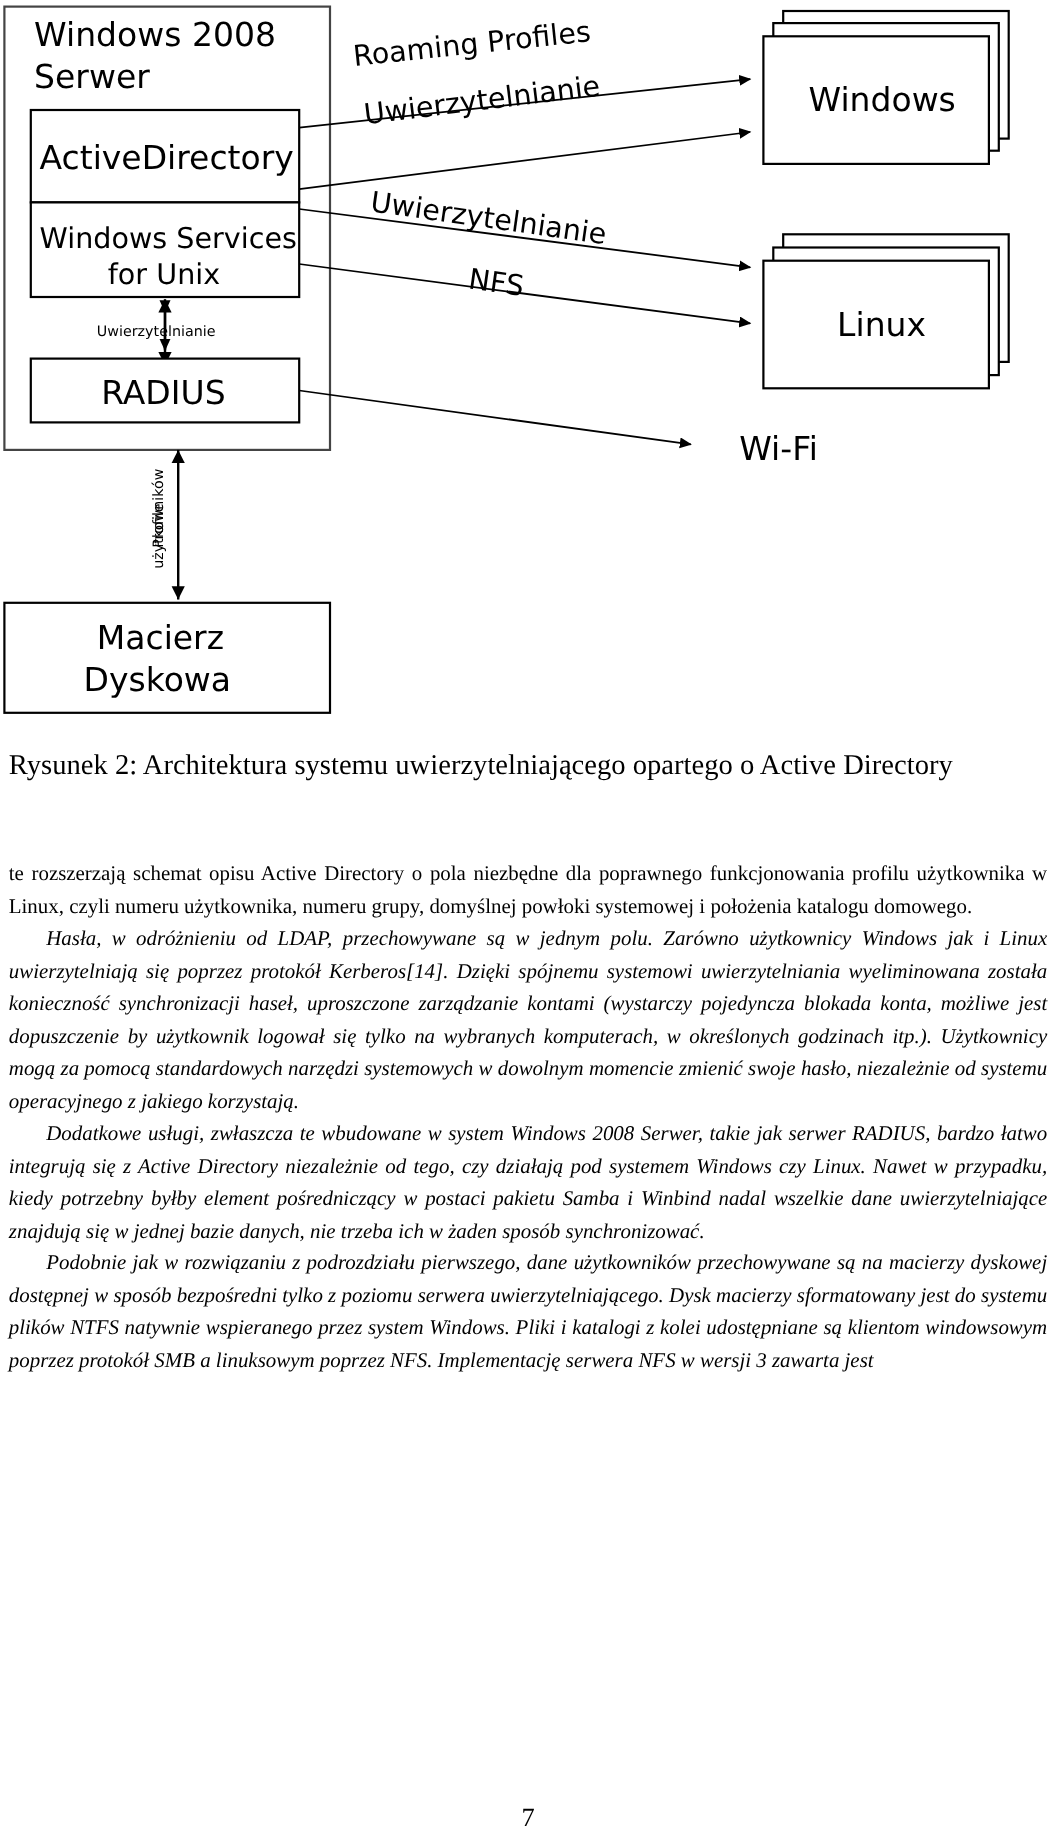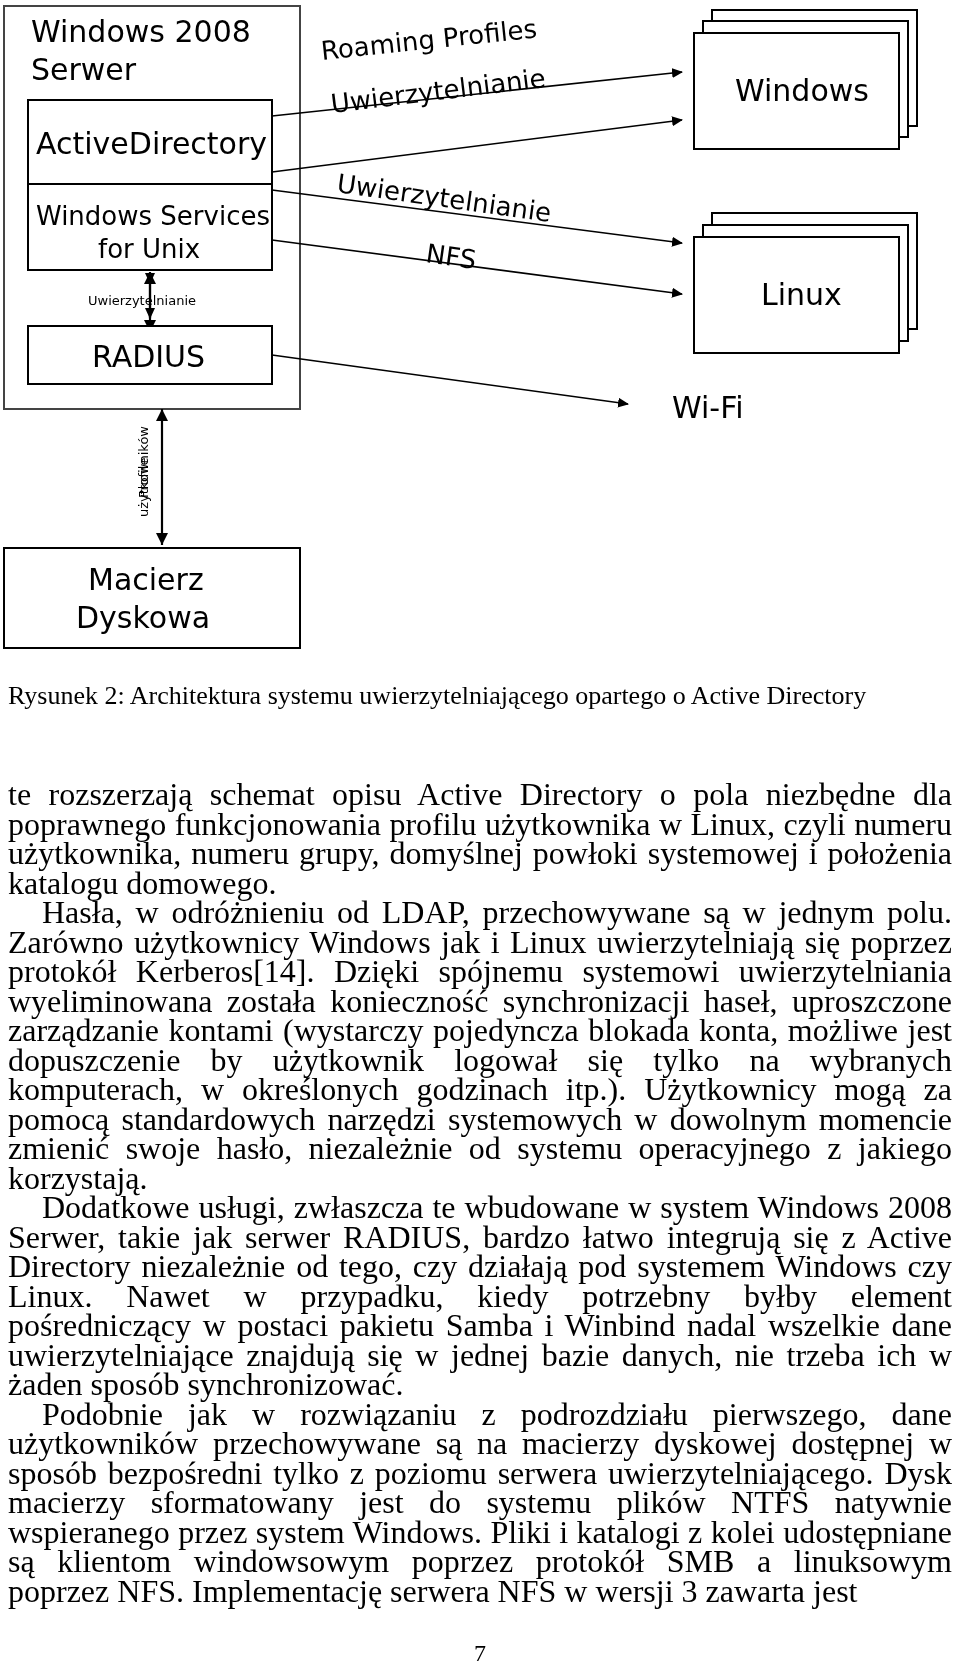"te rozszerzają schemat opisu Active" #bodytext { font-size: 32px -> 19px }
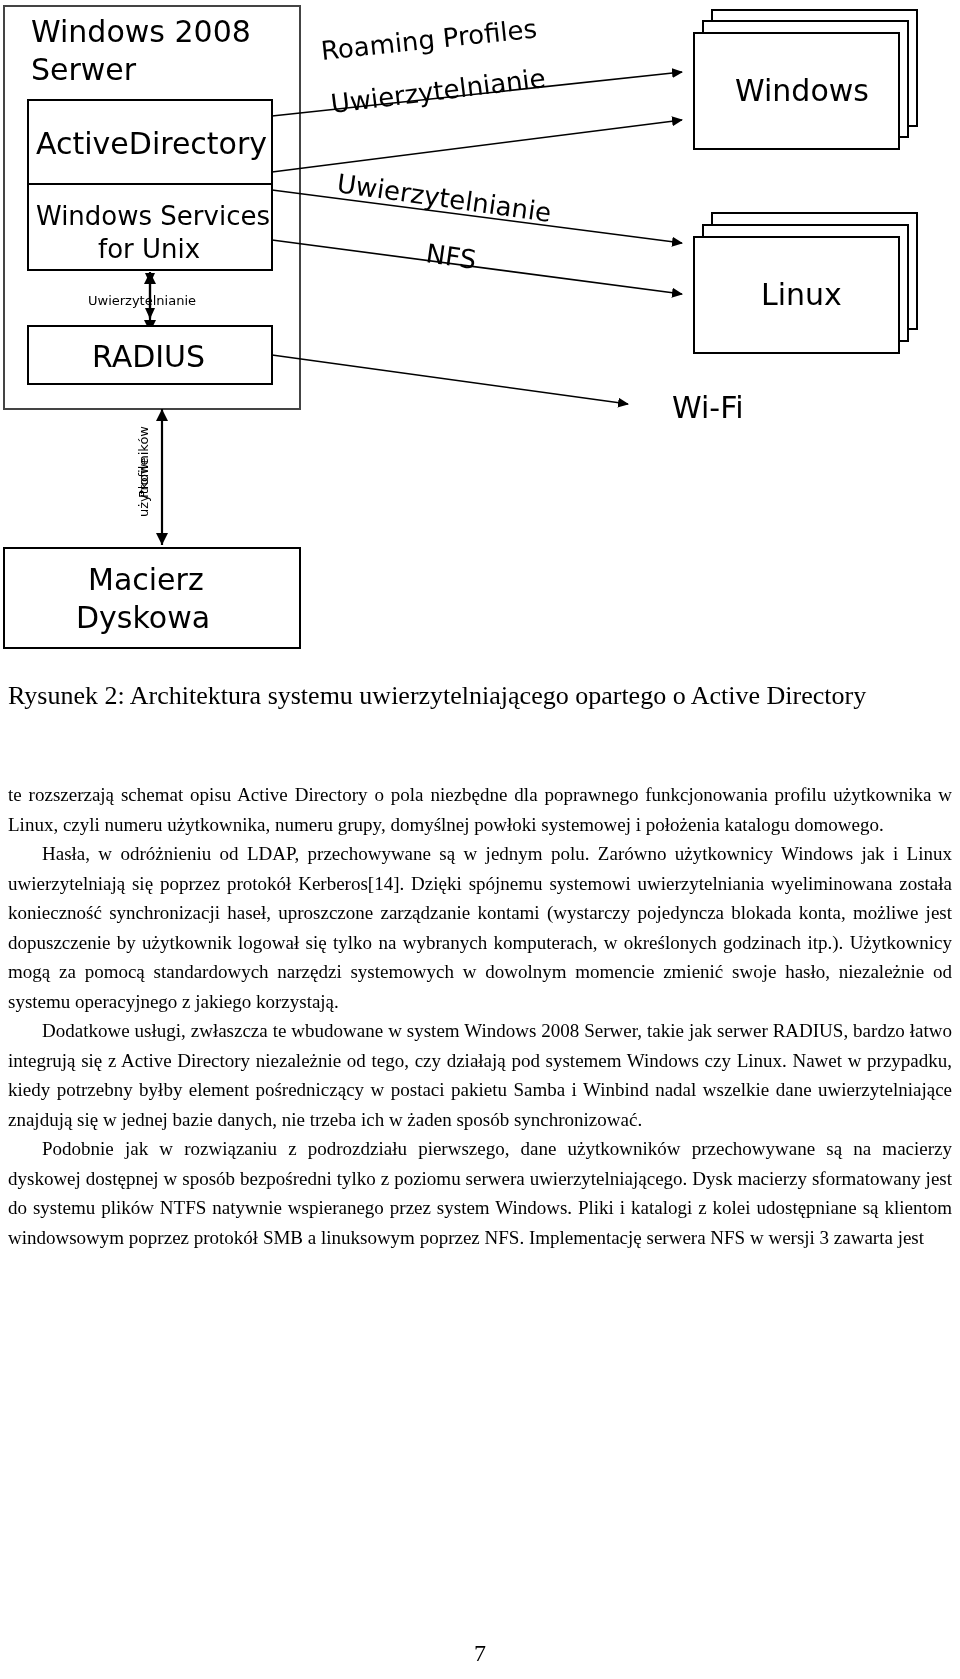"Hasła, w odróżnieniu od LDAP," #bodytext p.indent { font-style: none -> italic }
